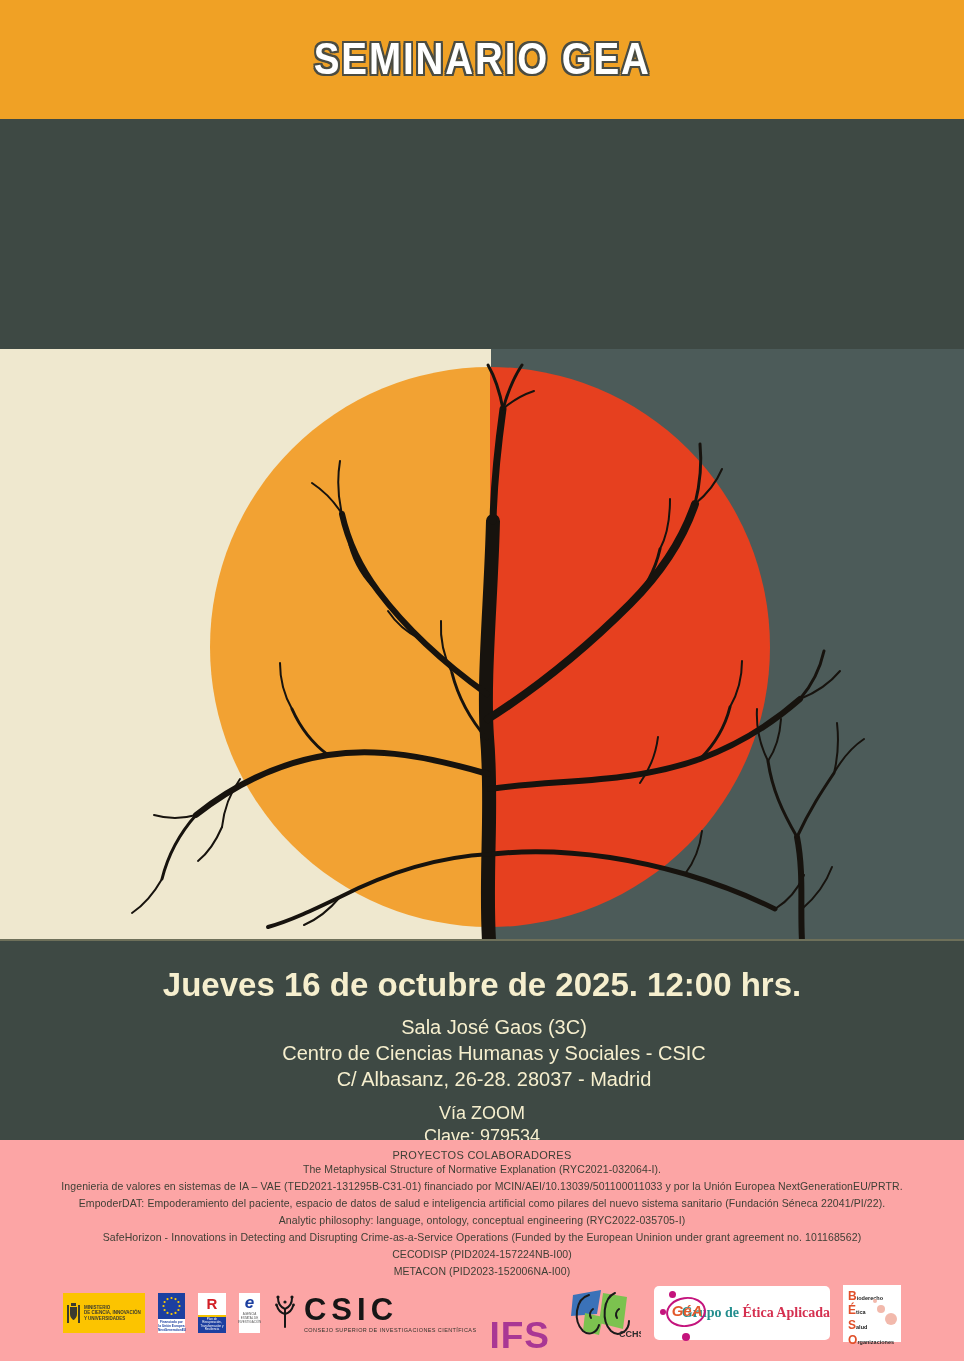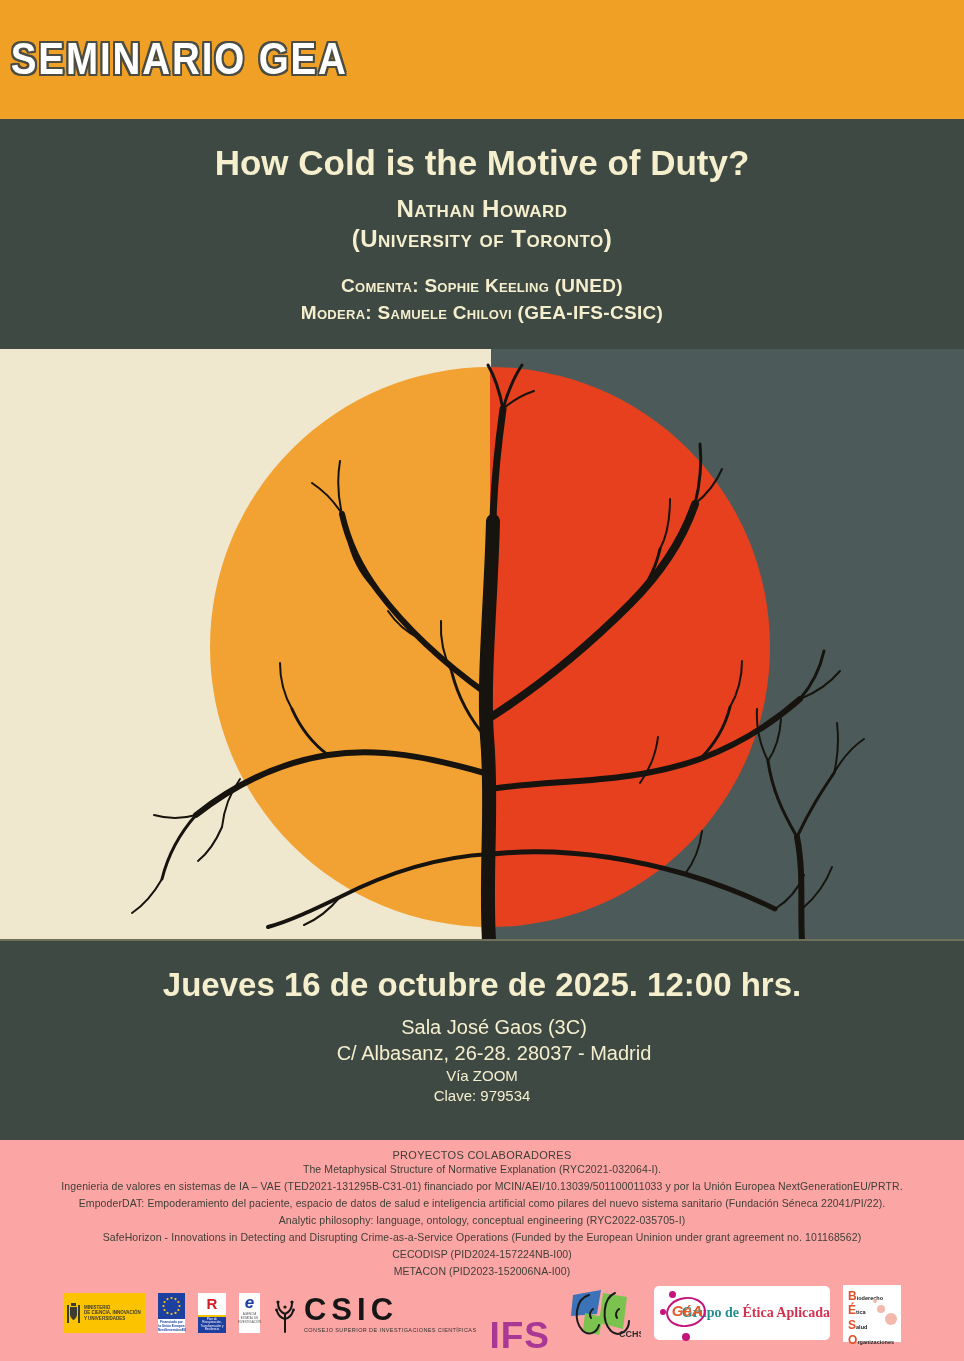"SEMINARIO GEA" .band-header { justify-content: flex-start -> center }
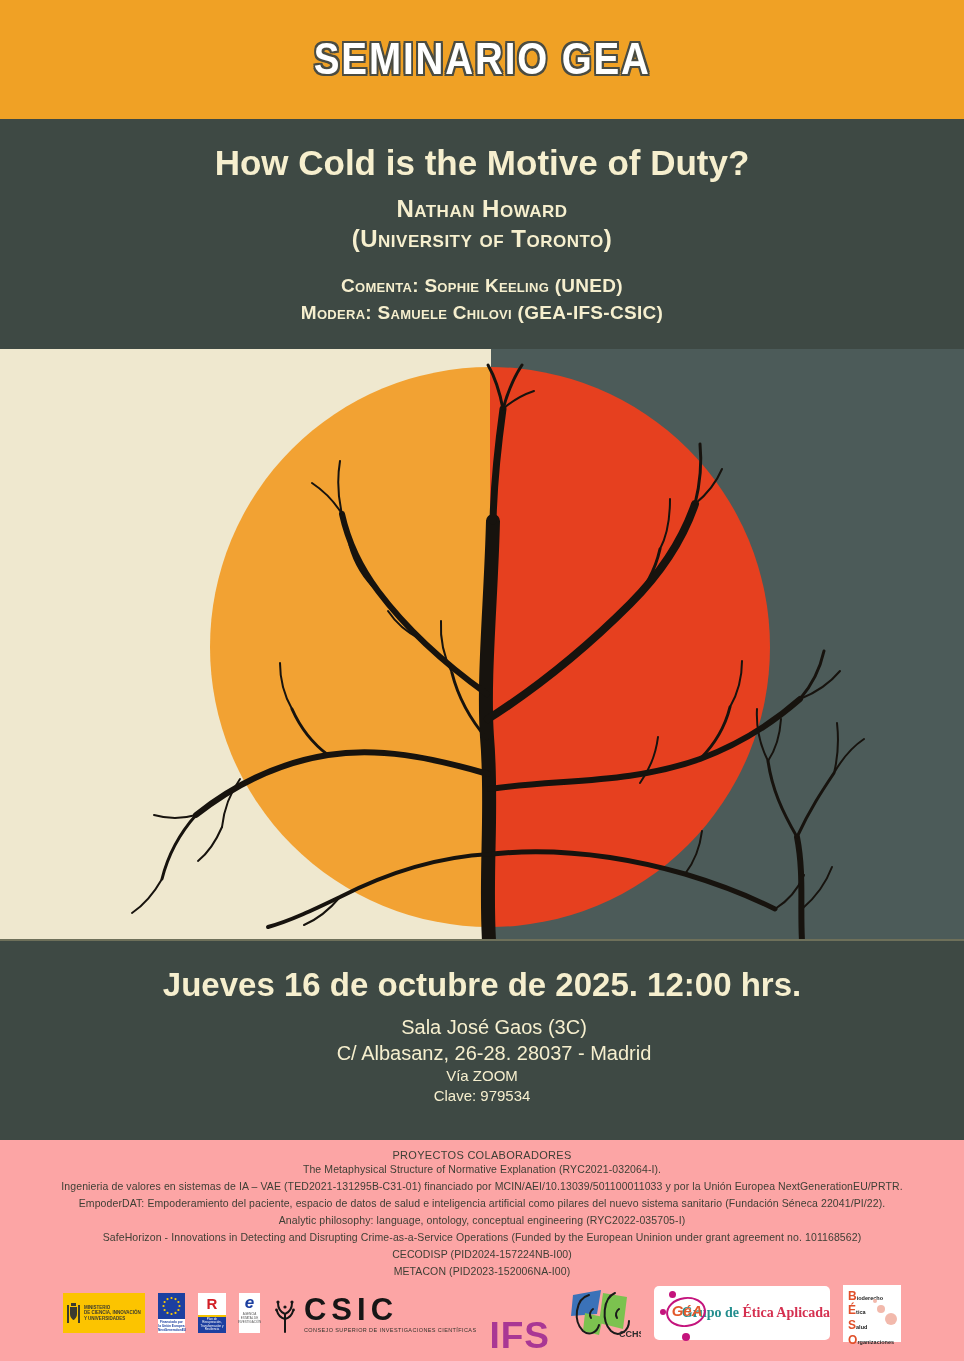"How Cold is the Motive" div.section-top { html: <div> <div>How Cold is the Motive of Duty?</div> <div>Nathan Howard</div> <div>(University of Toronto)</div> <div> <div>Comenta: Sophie Keeling (UNED)</div> <div>Modera: Samuele Chilovi (GEA-IFS-CSIC)</div> </div> </div> -> none }
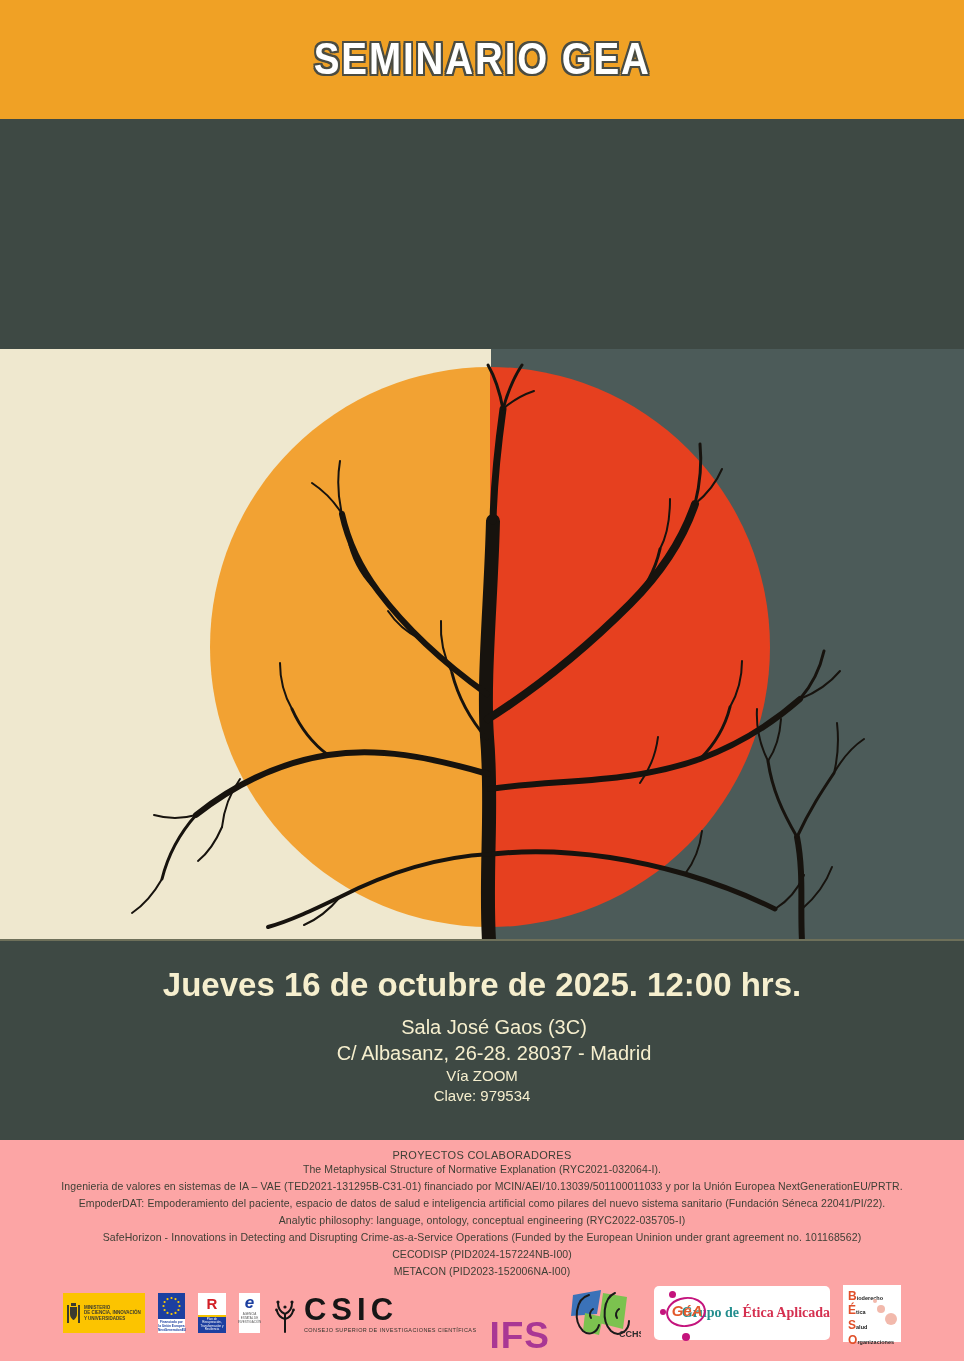"Centro de Ciencias Humanas y" div { html: none -> <div>Centro de Ciencias Humanas y Sociales - CSIC</div> }
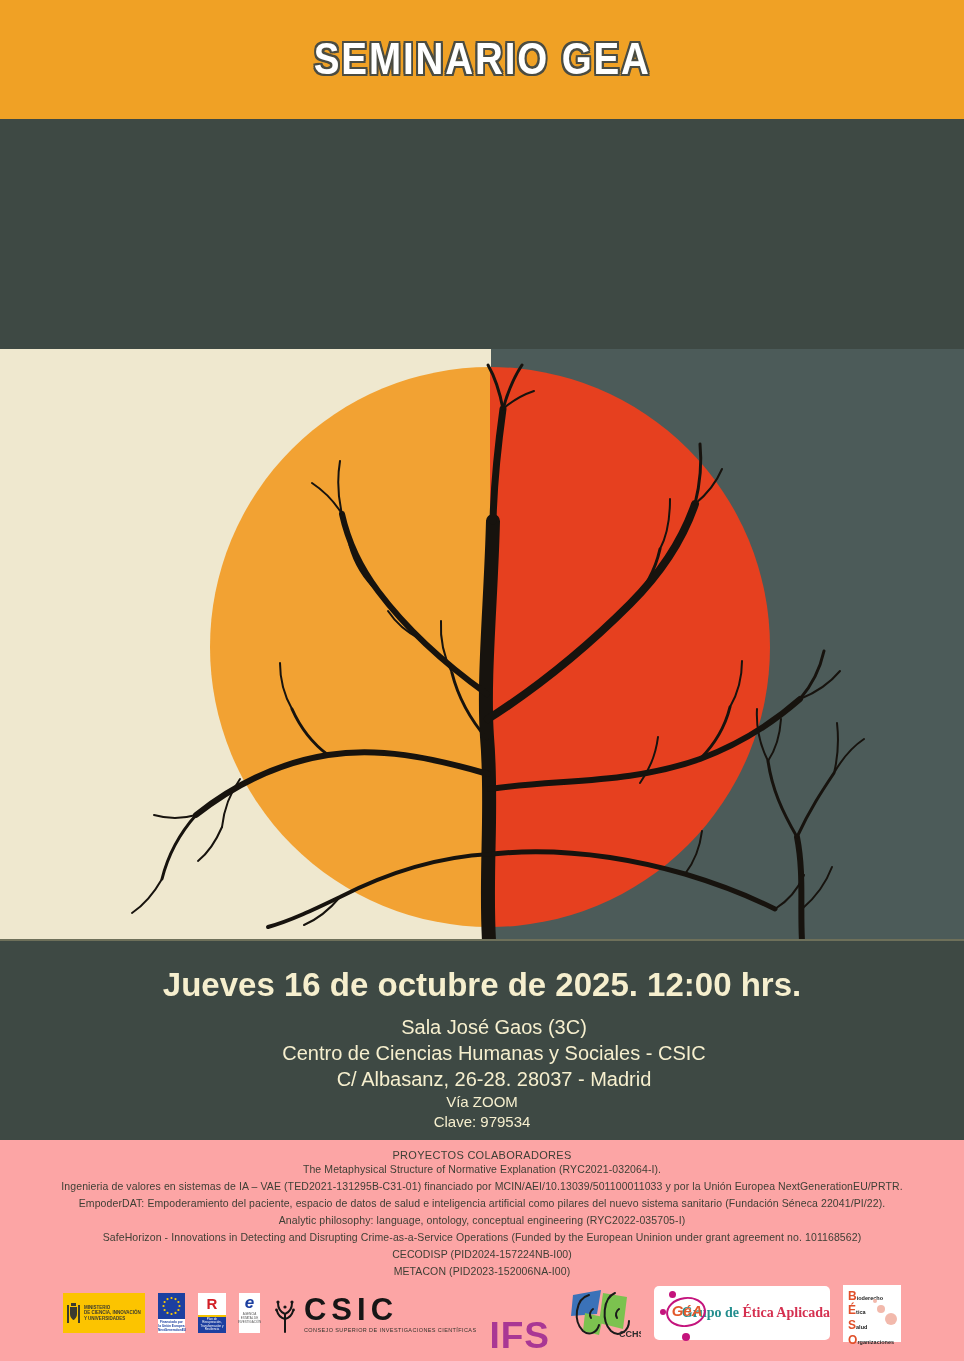"Vía ZOOM" .zoom-block { font-size: 15px -> 18px; margin-top: none -> 10px }
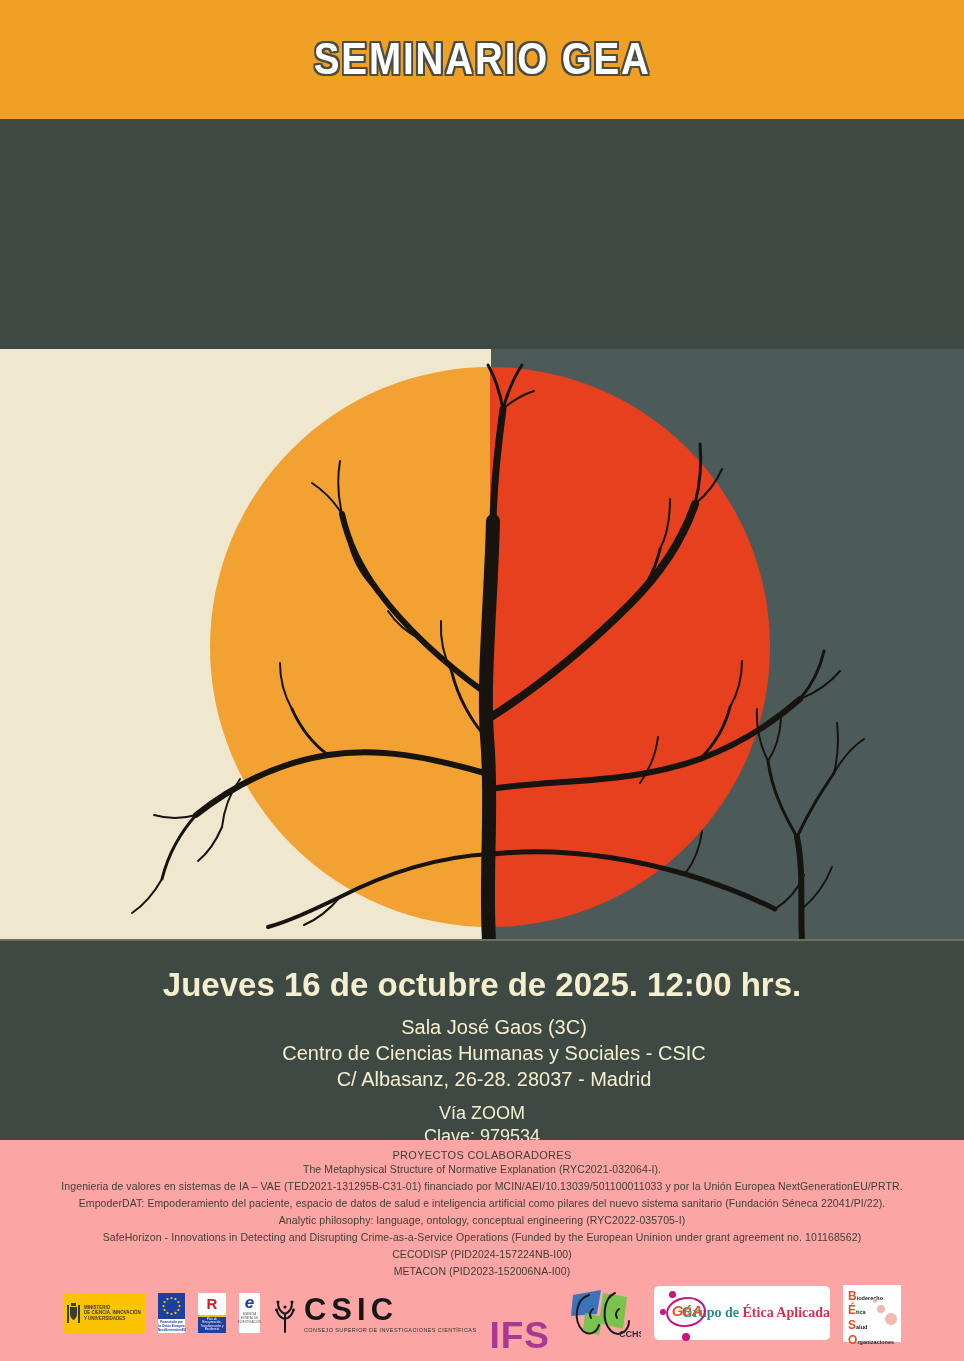"CSIC" .logo-csic { align-items: flex-end -> flex-start }
